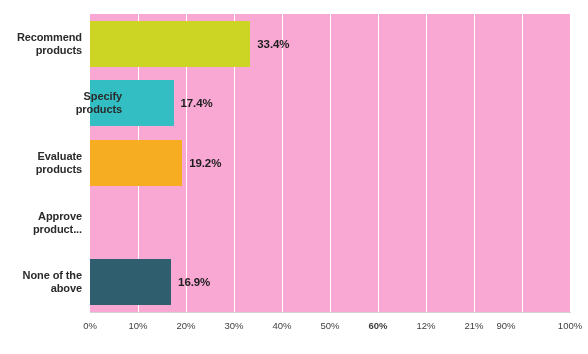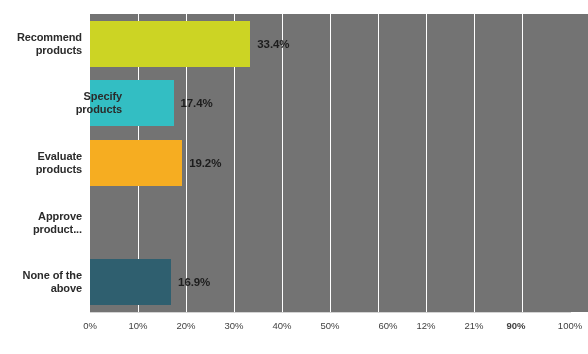"33.4%" div { background: #737373 -> #f9a8d4; padding-left: 18px -> none }
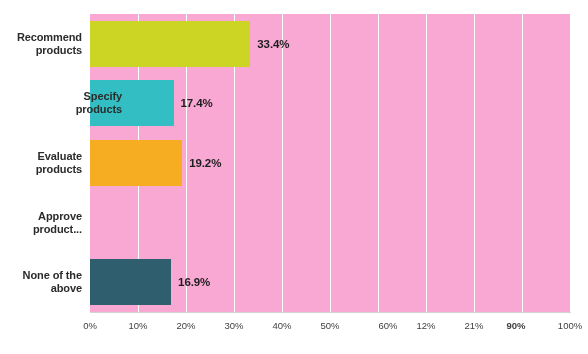"60%" div.tick-label { font-weight: none -> bold; left: 368px -> 358px }
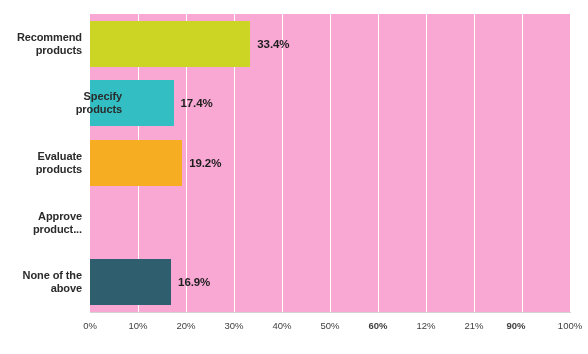"90%" div.tick-label { font-weight: bold -> none; left: 496px -> 486px }
